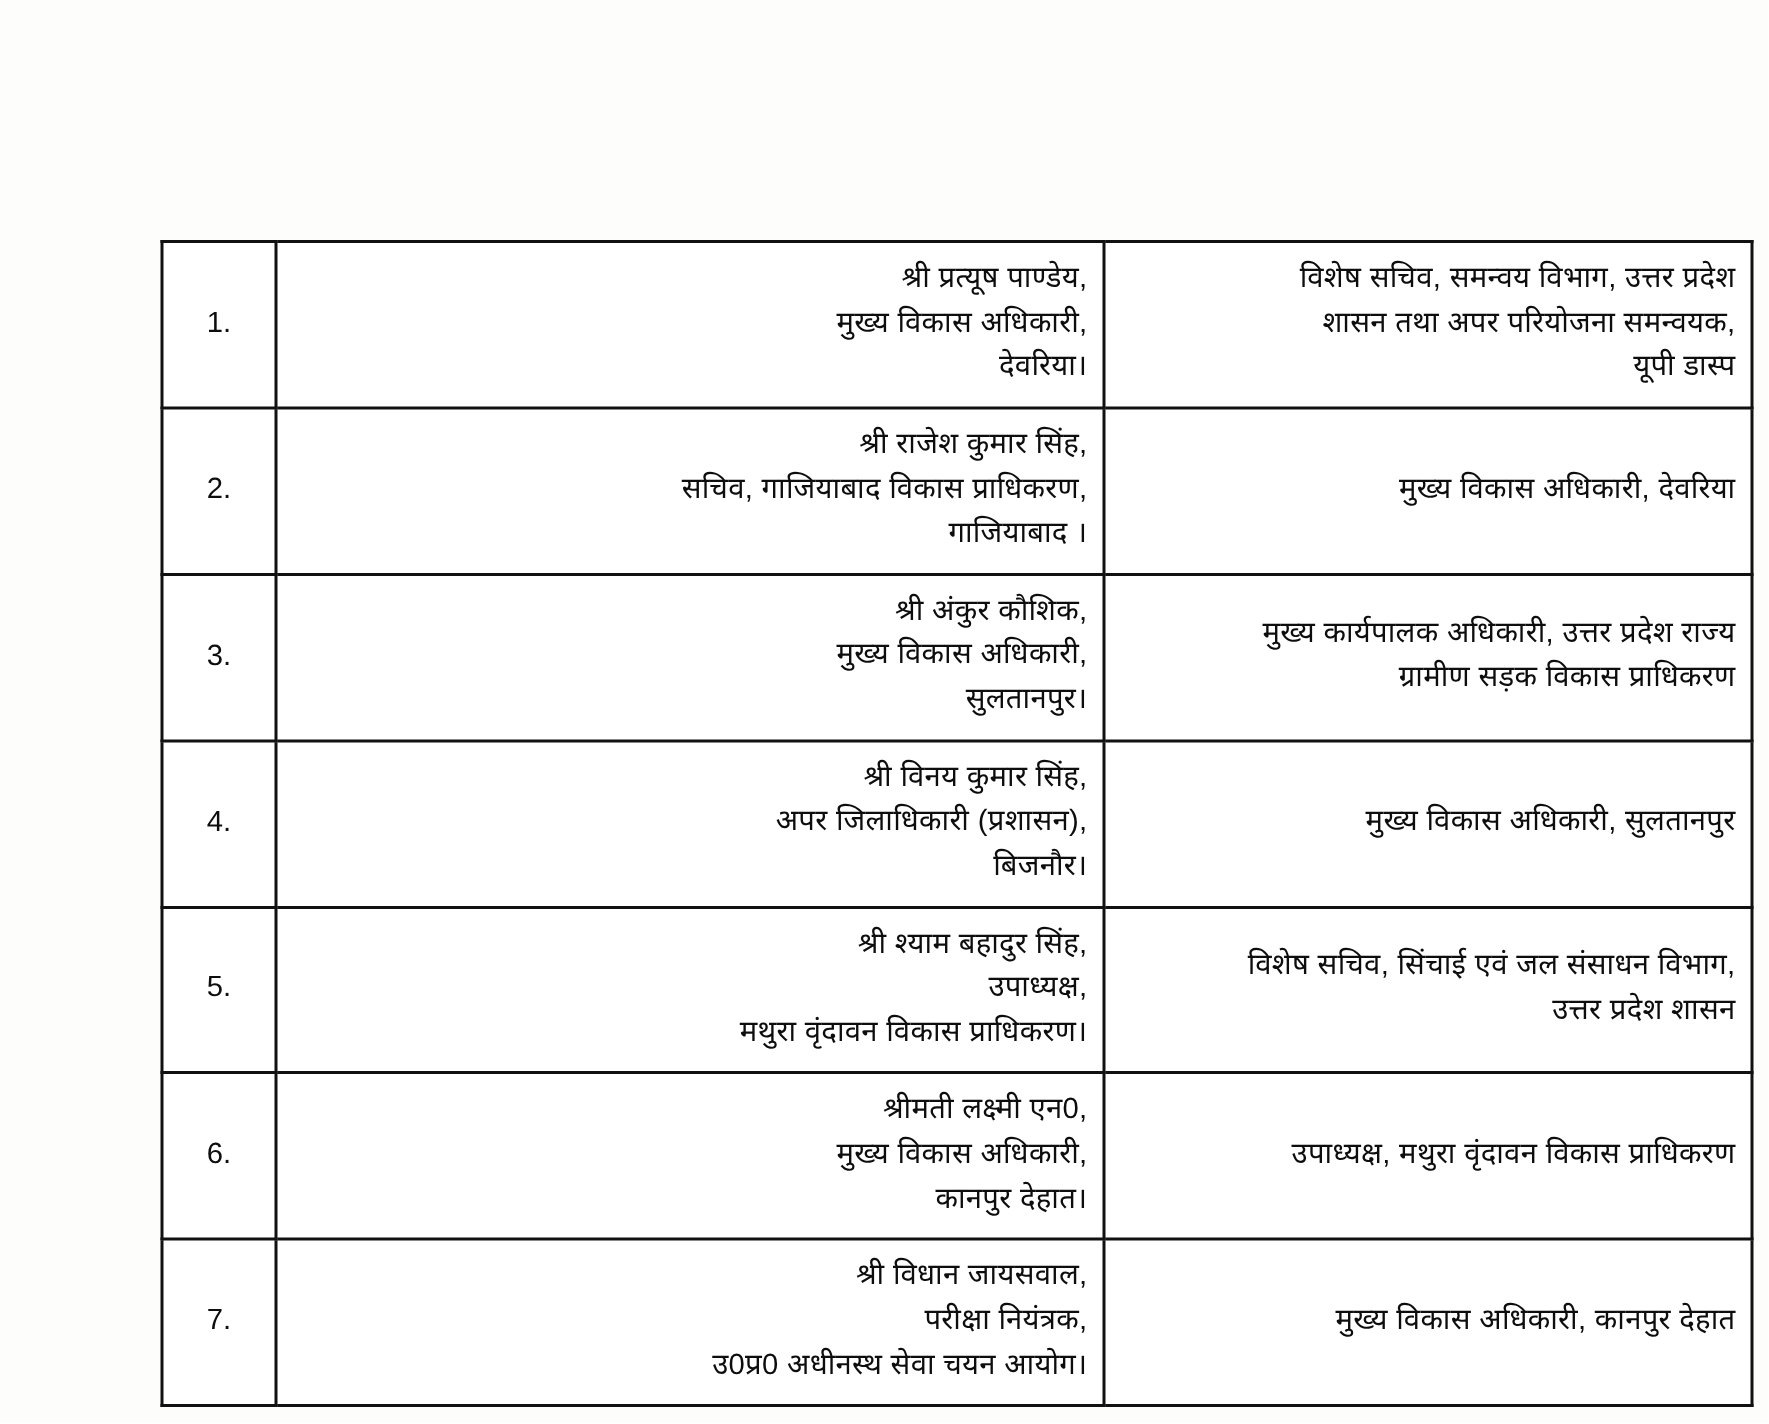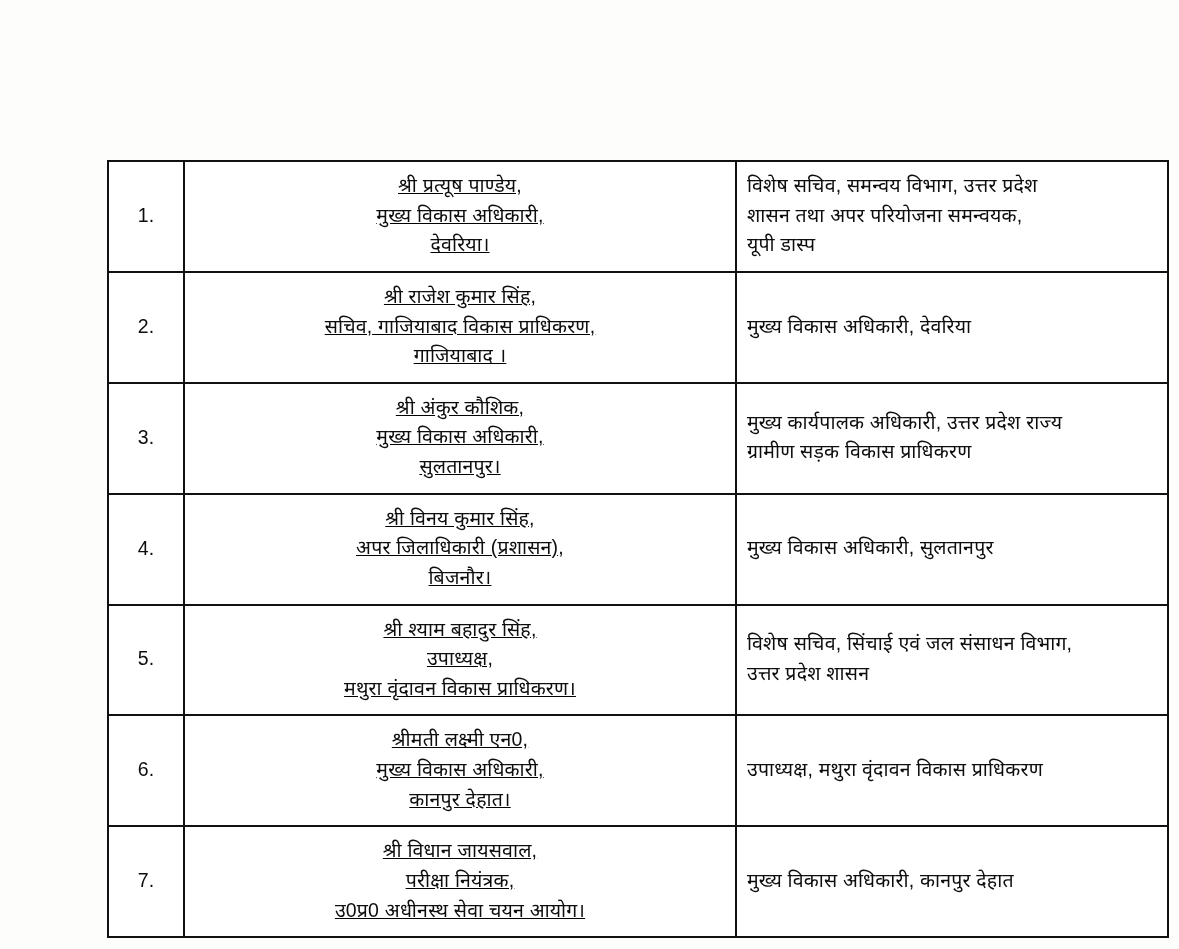"श्री प्रत्यूष पाण्डेय," td.col-officer { text-align: center -> right; text-decoration: underline -> none }
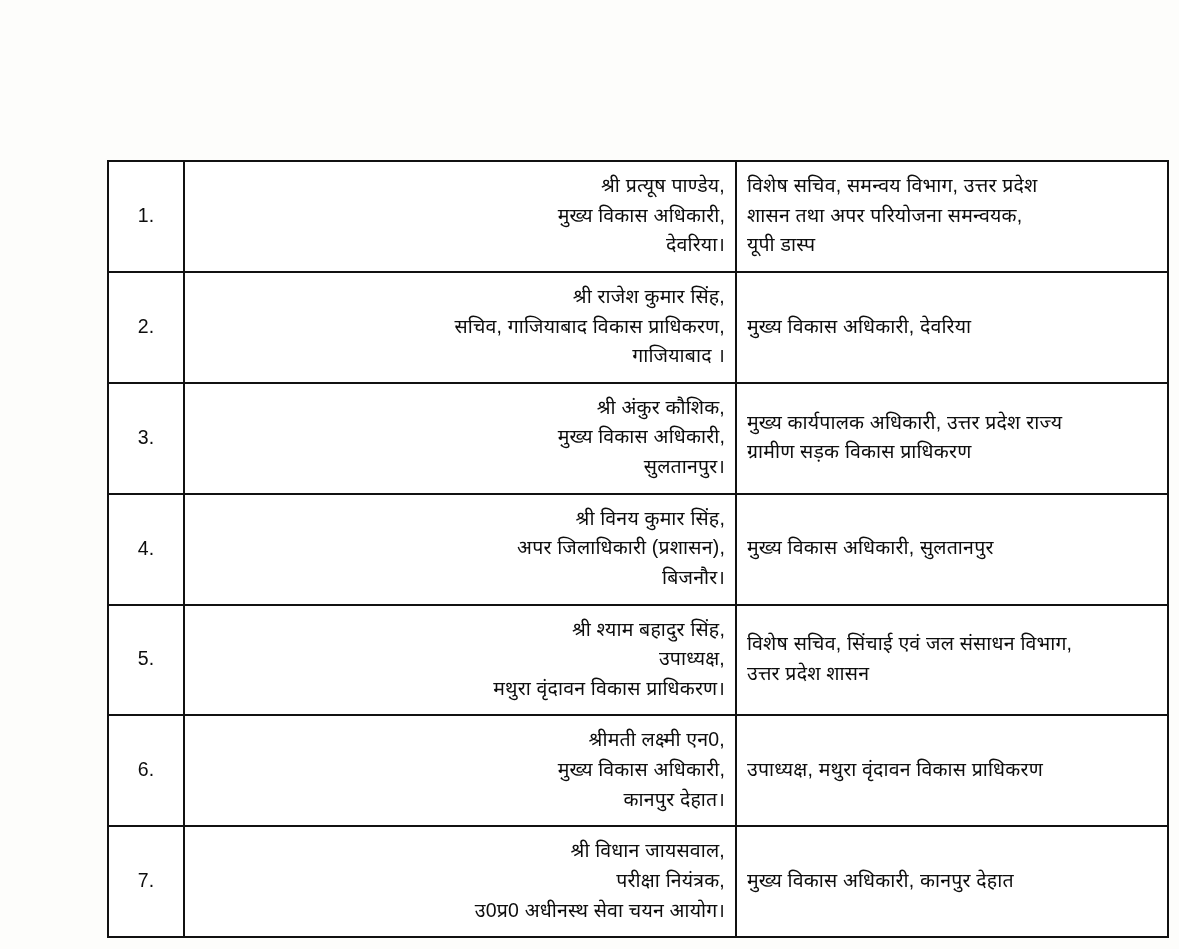"विशेष सचिव, समन्वय विभाग, उत्तर" td.col-posting { text-align: left -> right }
